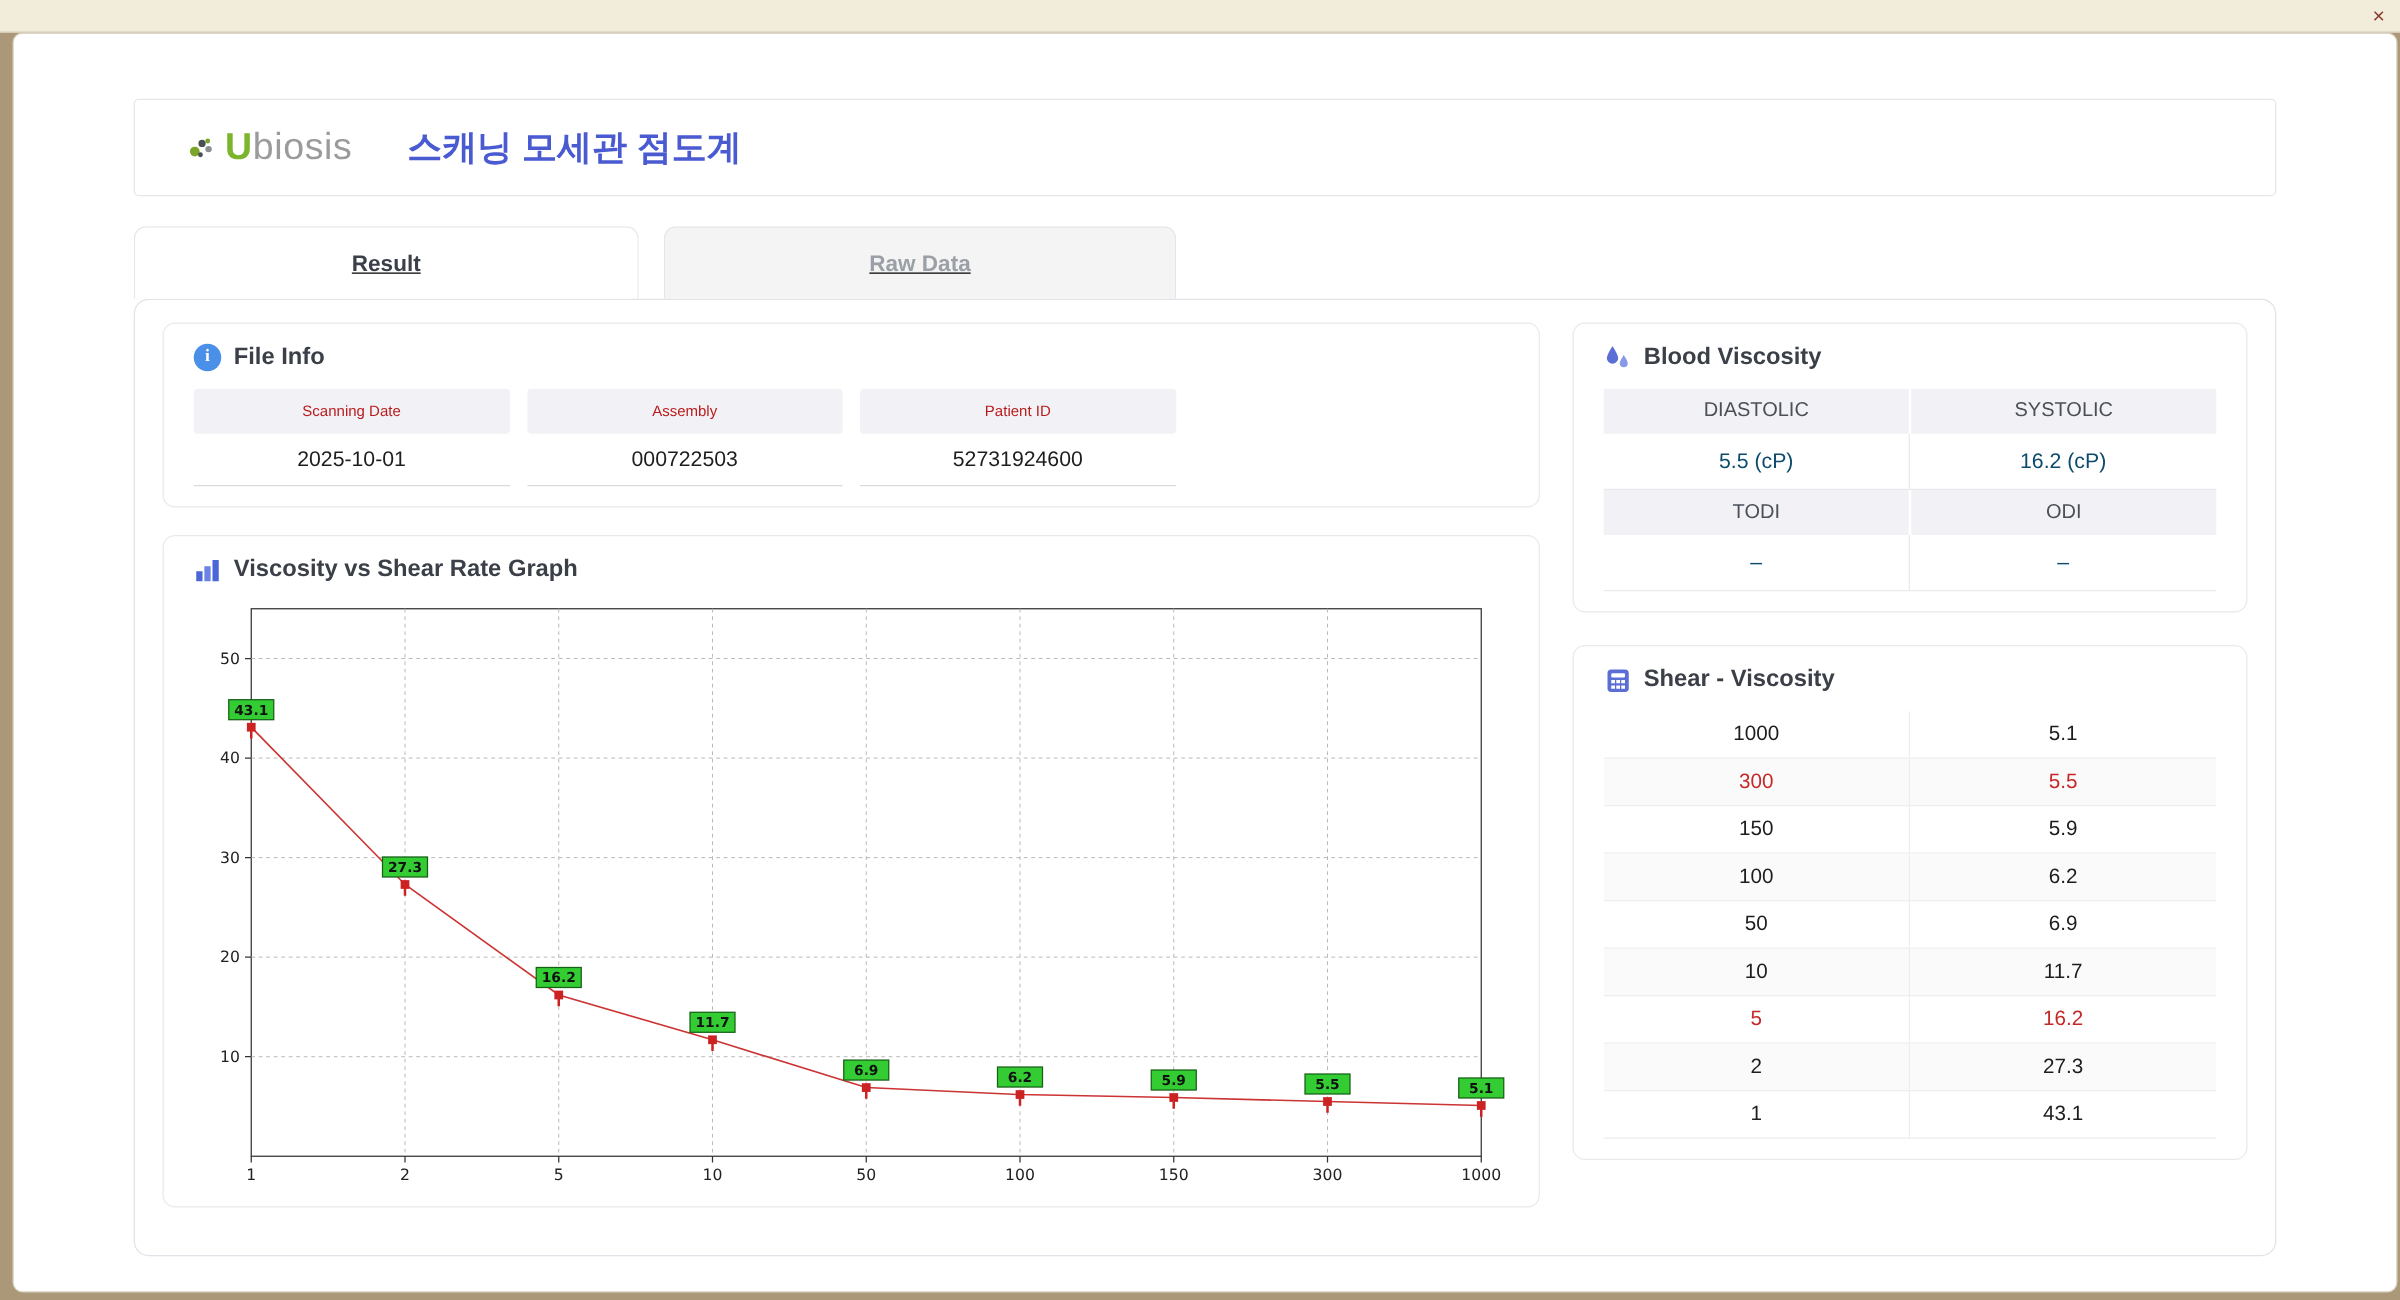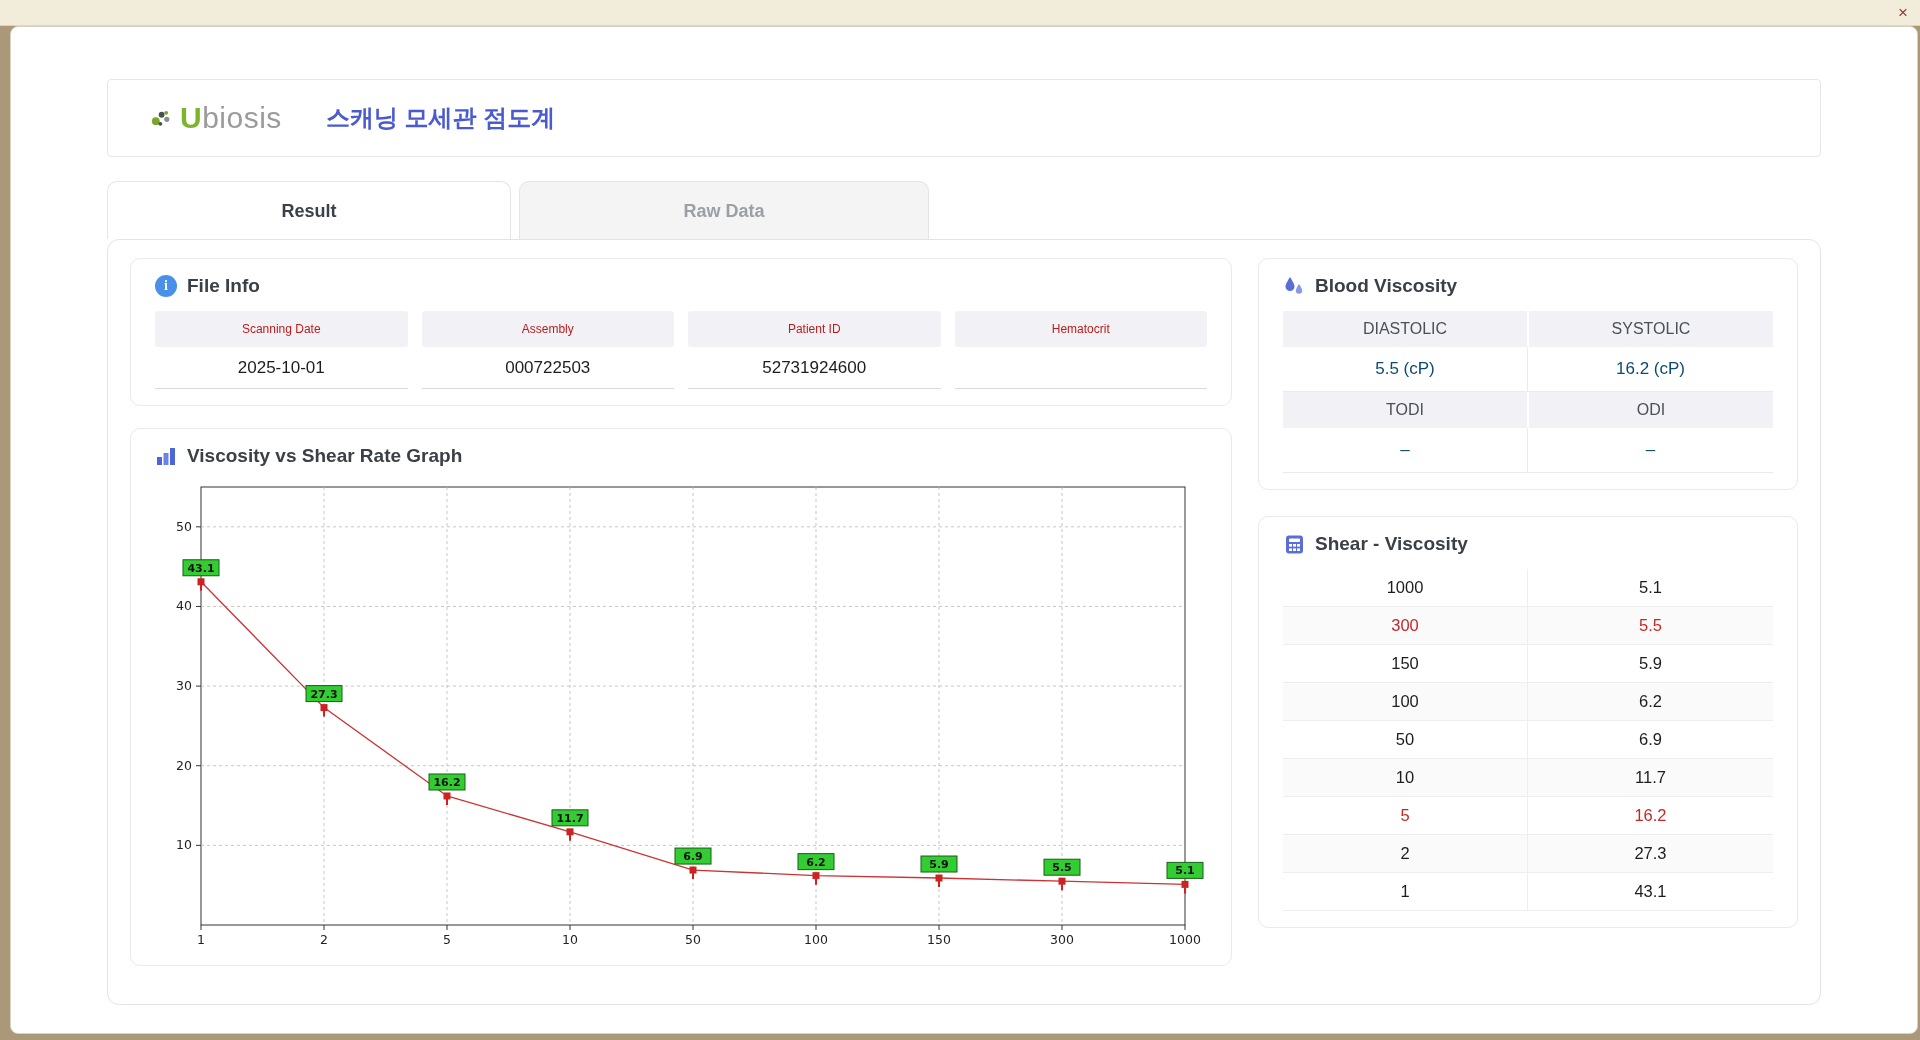"스캐닝 모세관 점도계" .app-title { font-size: 24px -> 28px }
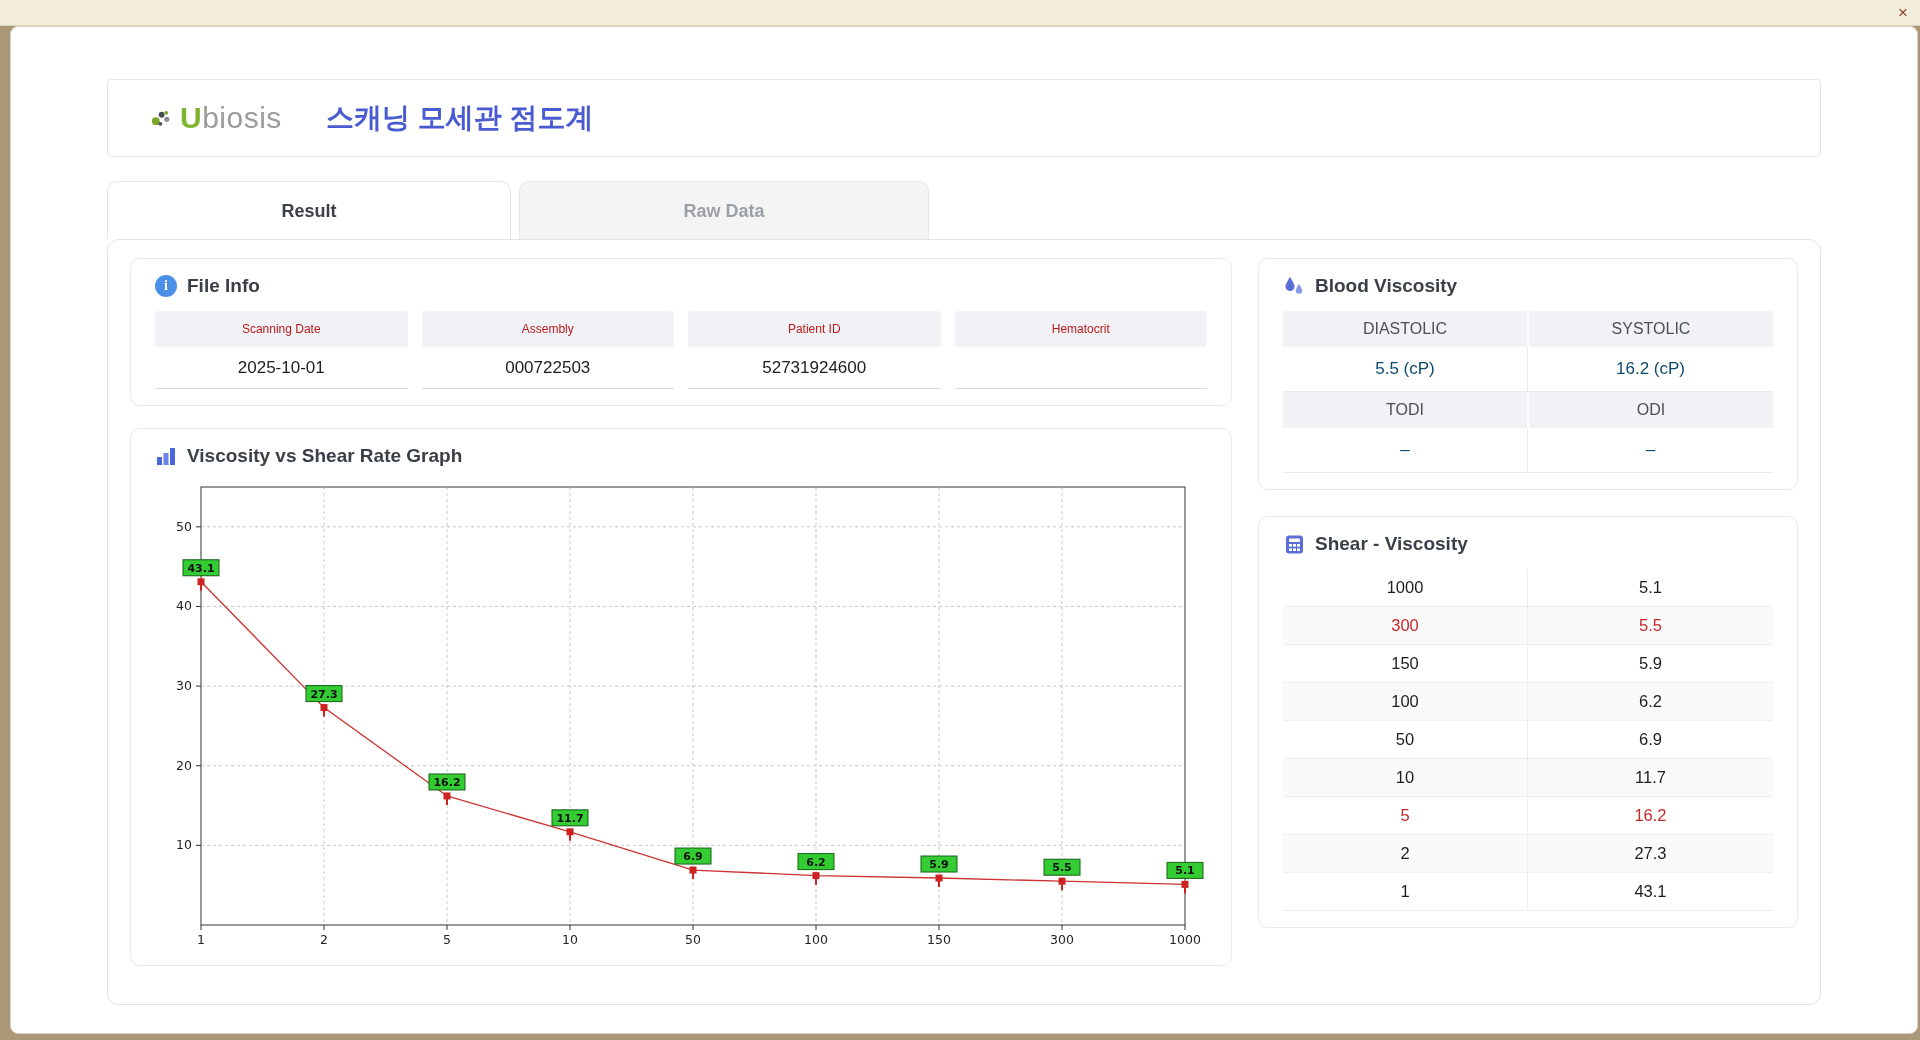"Result" .tabs { gap: 8px -> 20px; text-decoration: none -> underline }
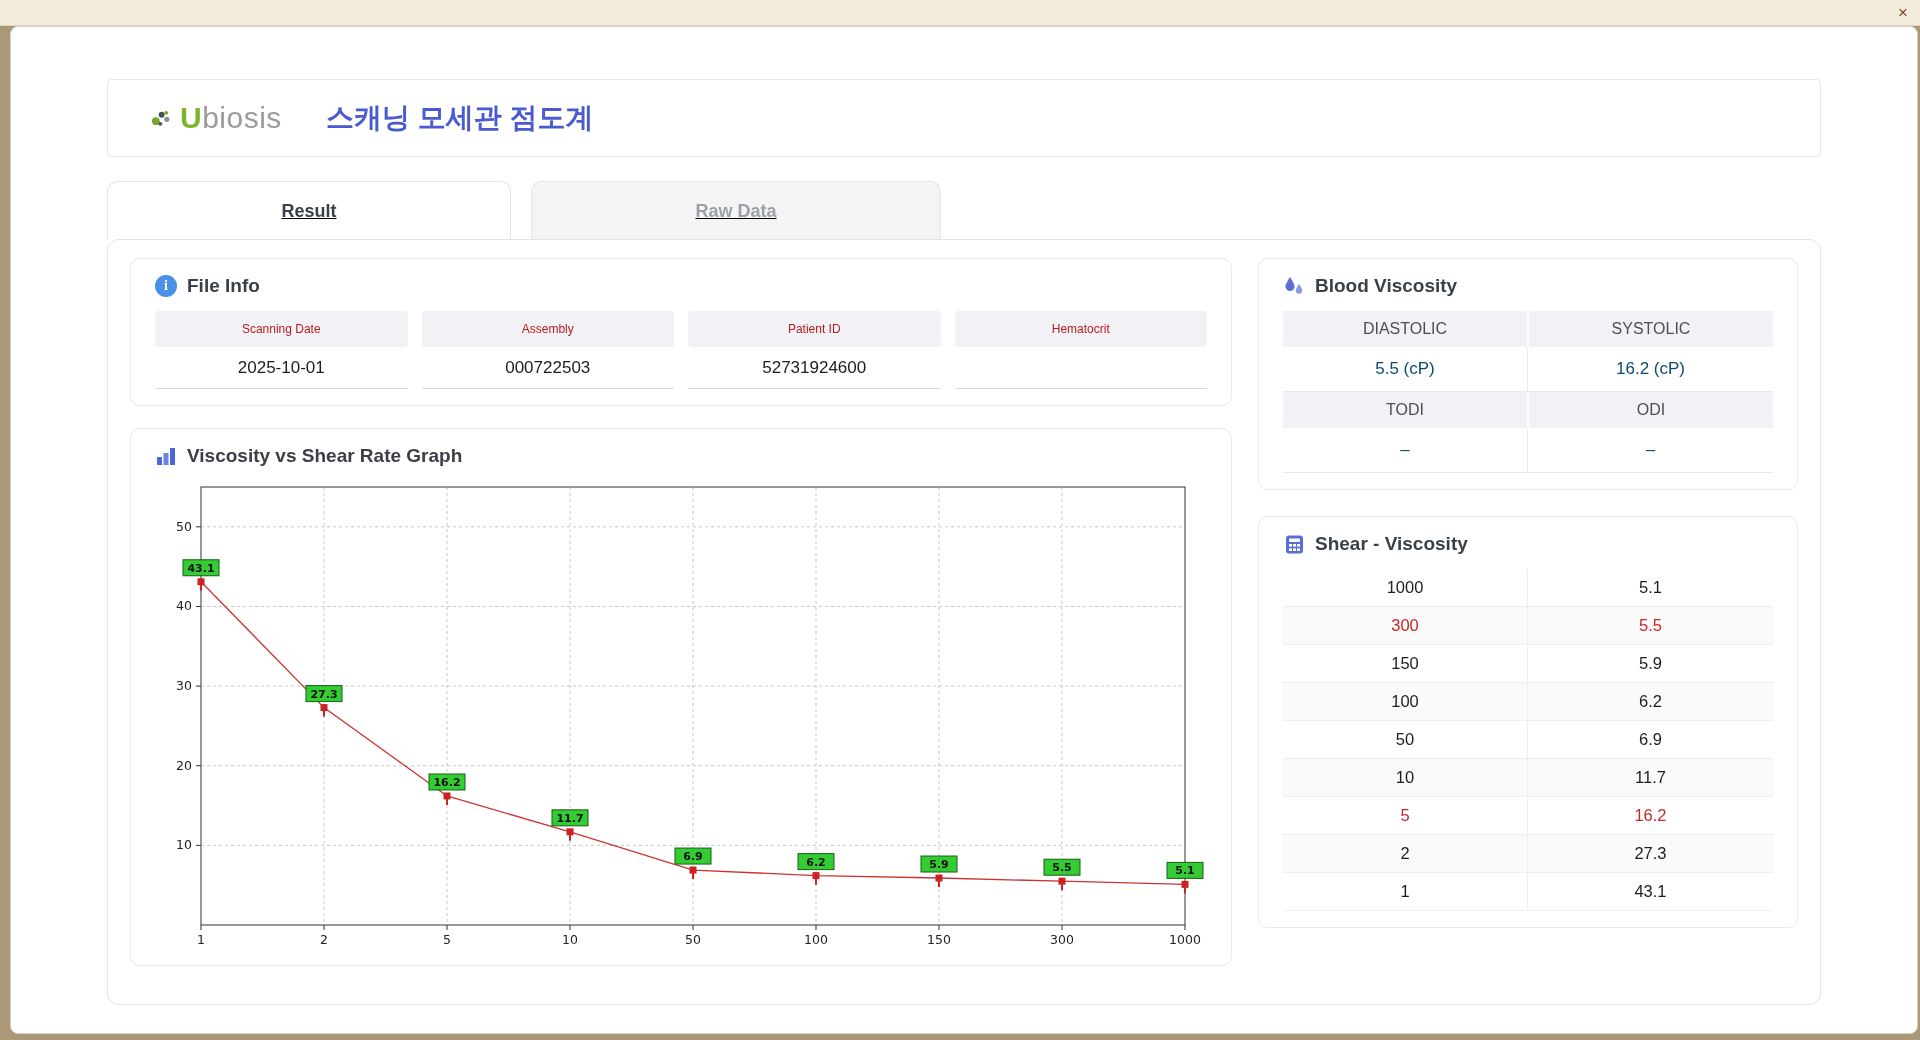"Hematocrit" div.field { html: <div> <div>Hematocrit</div> <div></div> </div> -> none }
